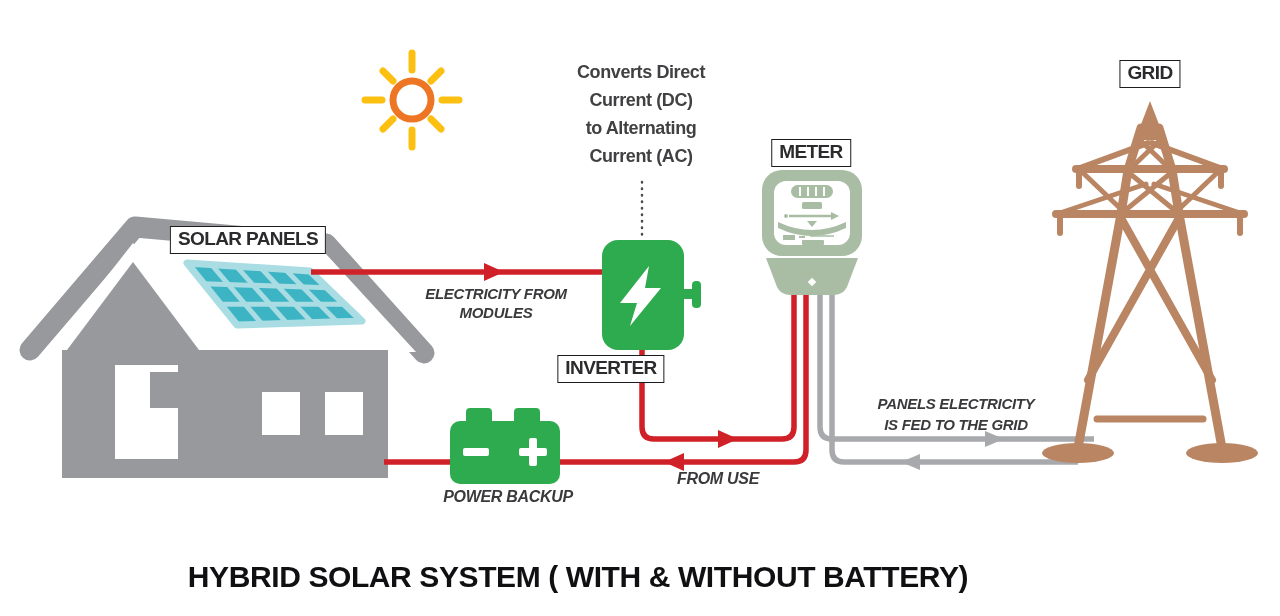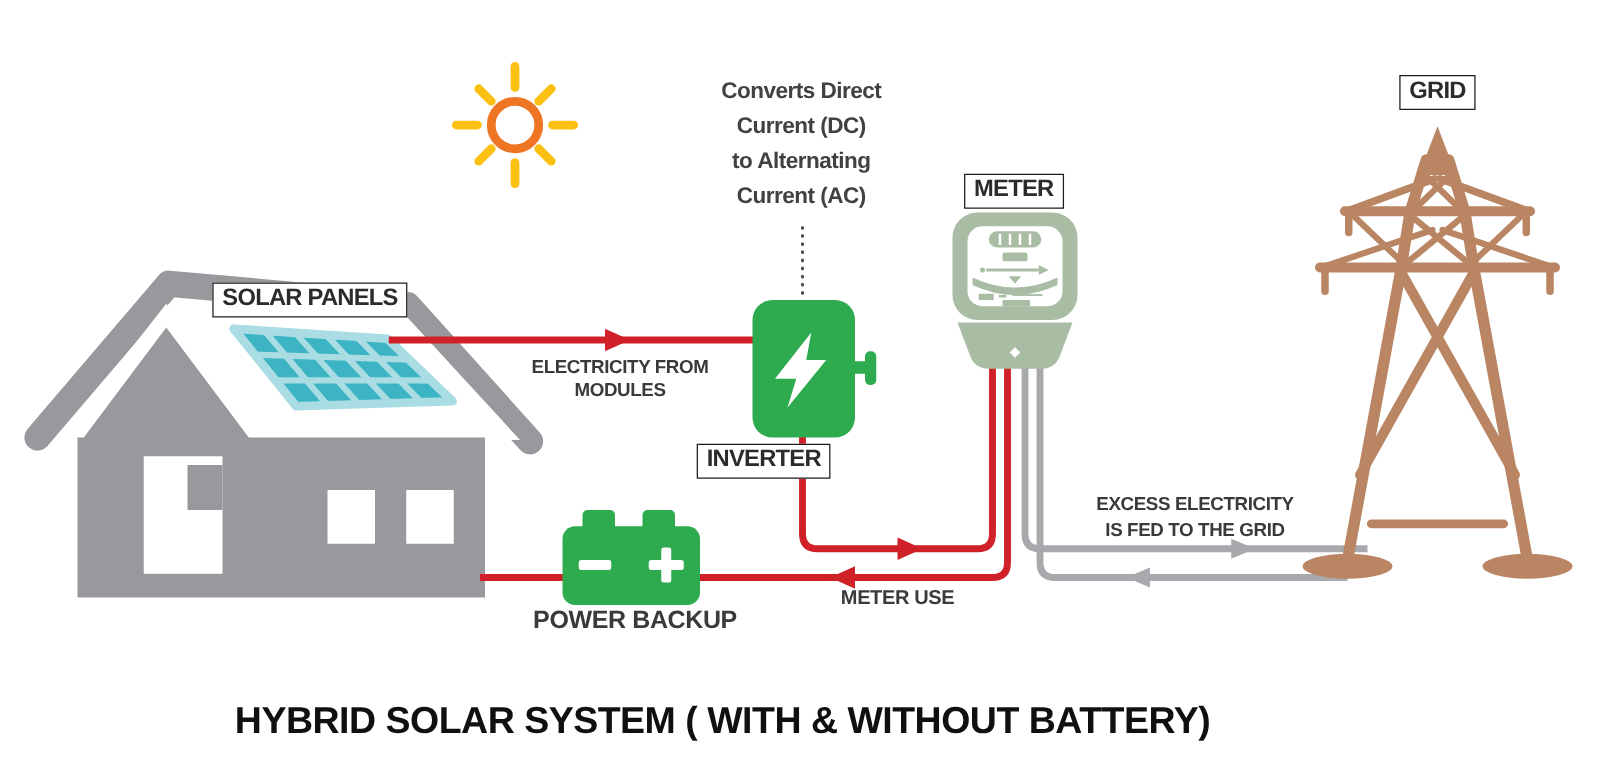"ELECTRICITY FROM" .flow { font-style: none -> italic }
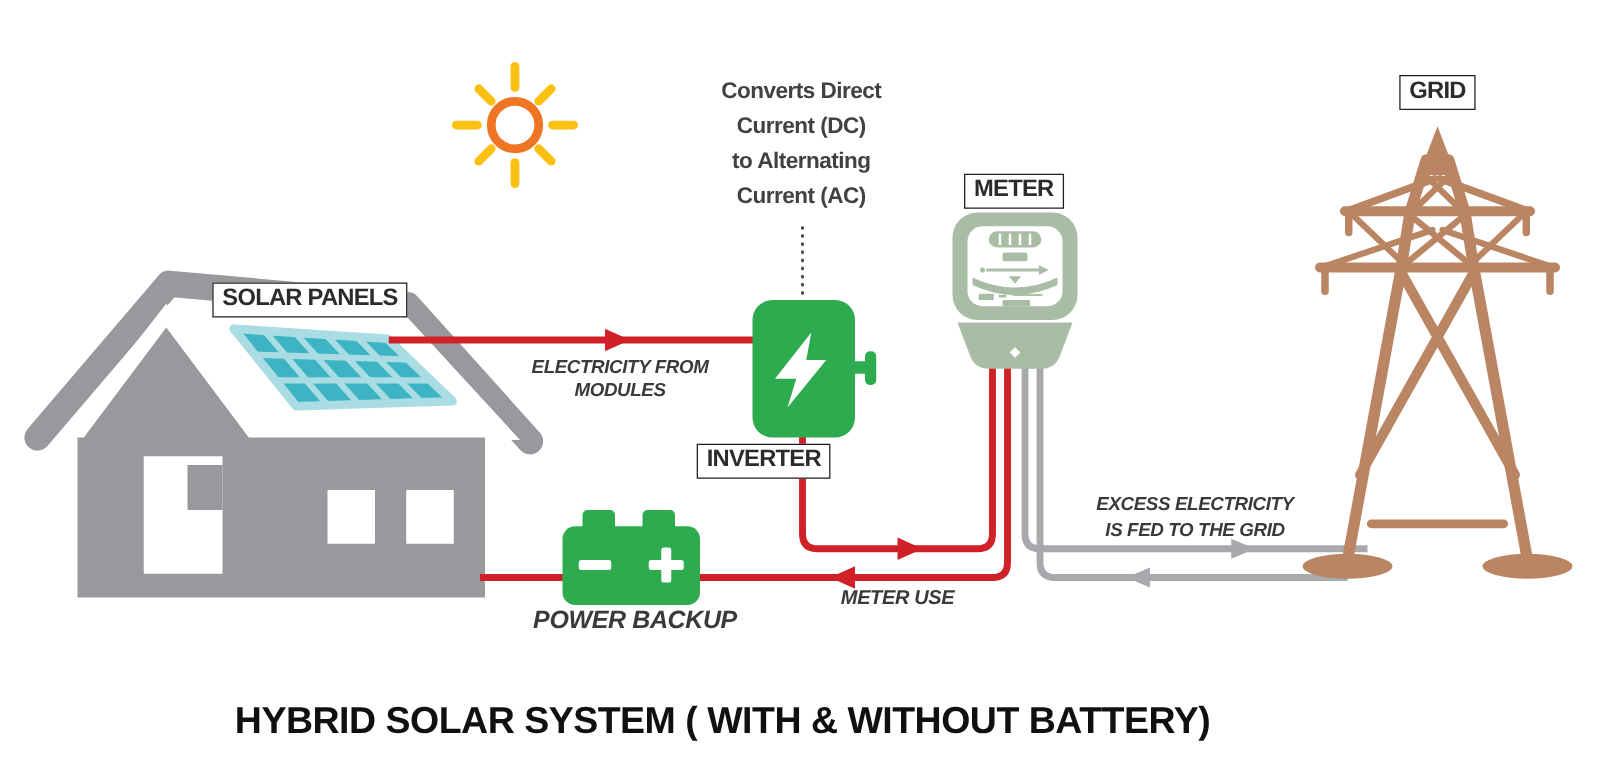"EXCESS ELECTRICITY" div.flow { text: EXCESS -> PANELS }
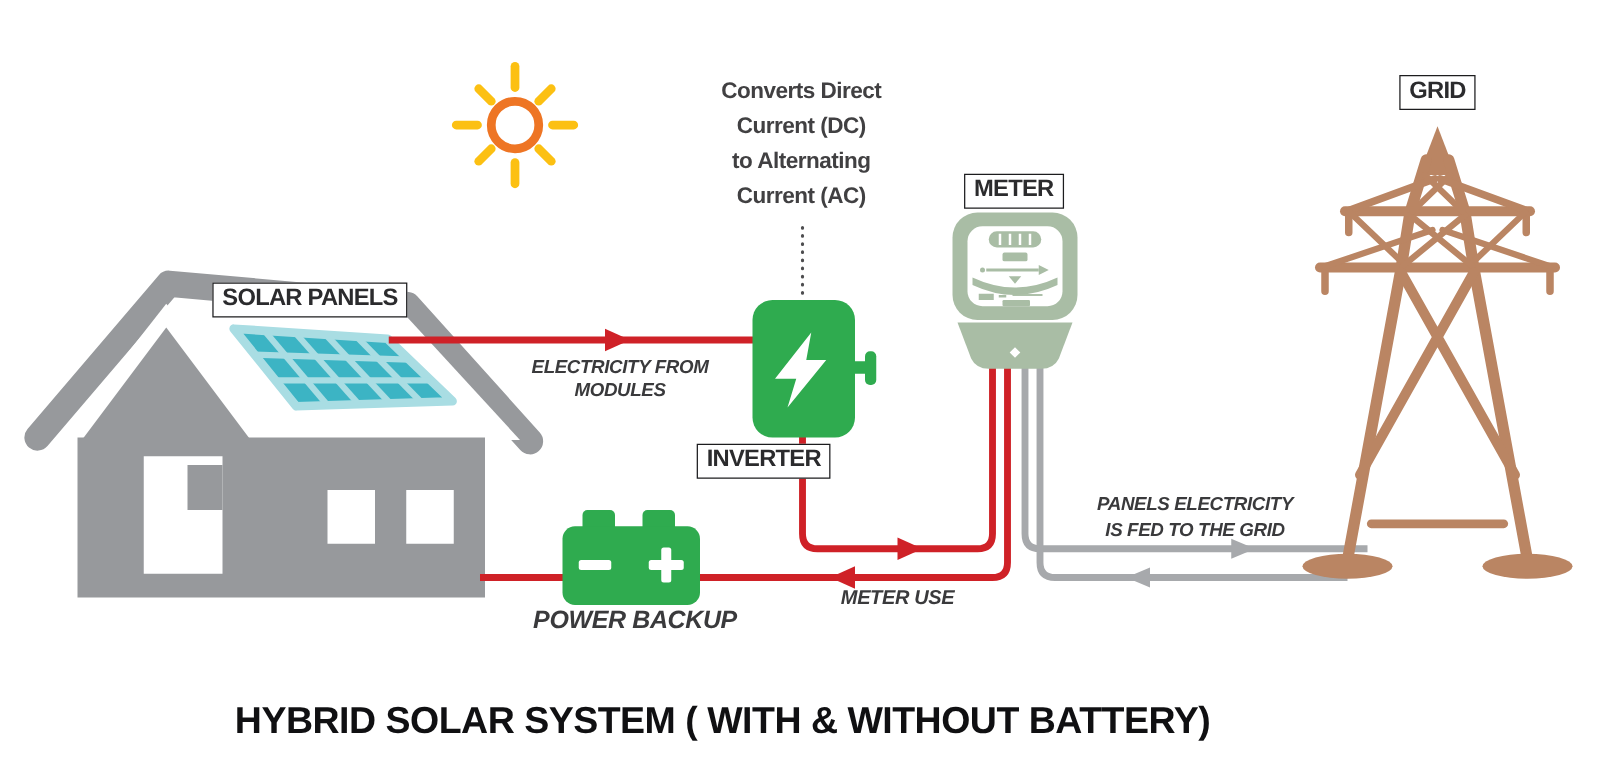"METER USE" div.flow { text: METER -> FROM }
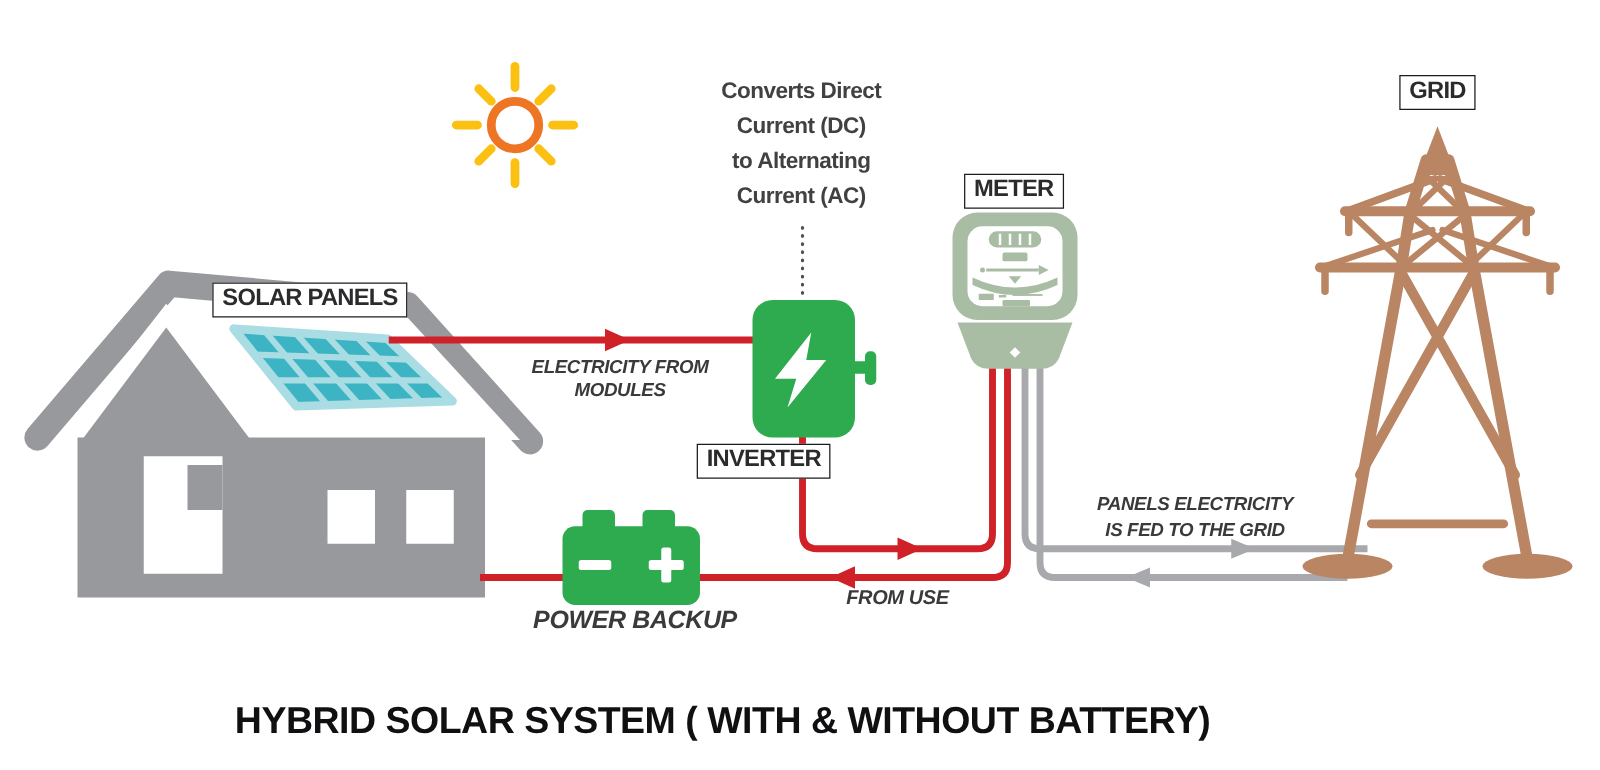"POWER BACKUP" div.flow { font-size: 20px -> 16px }
